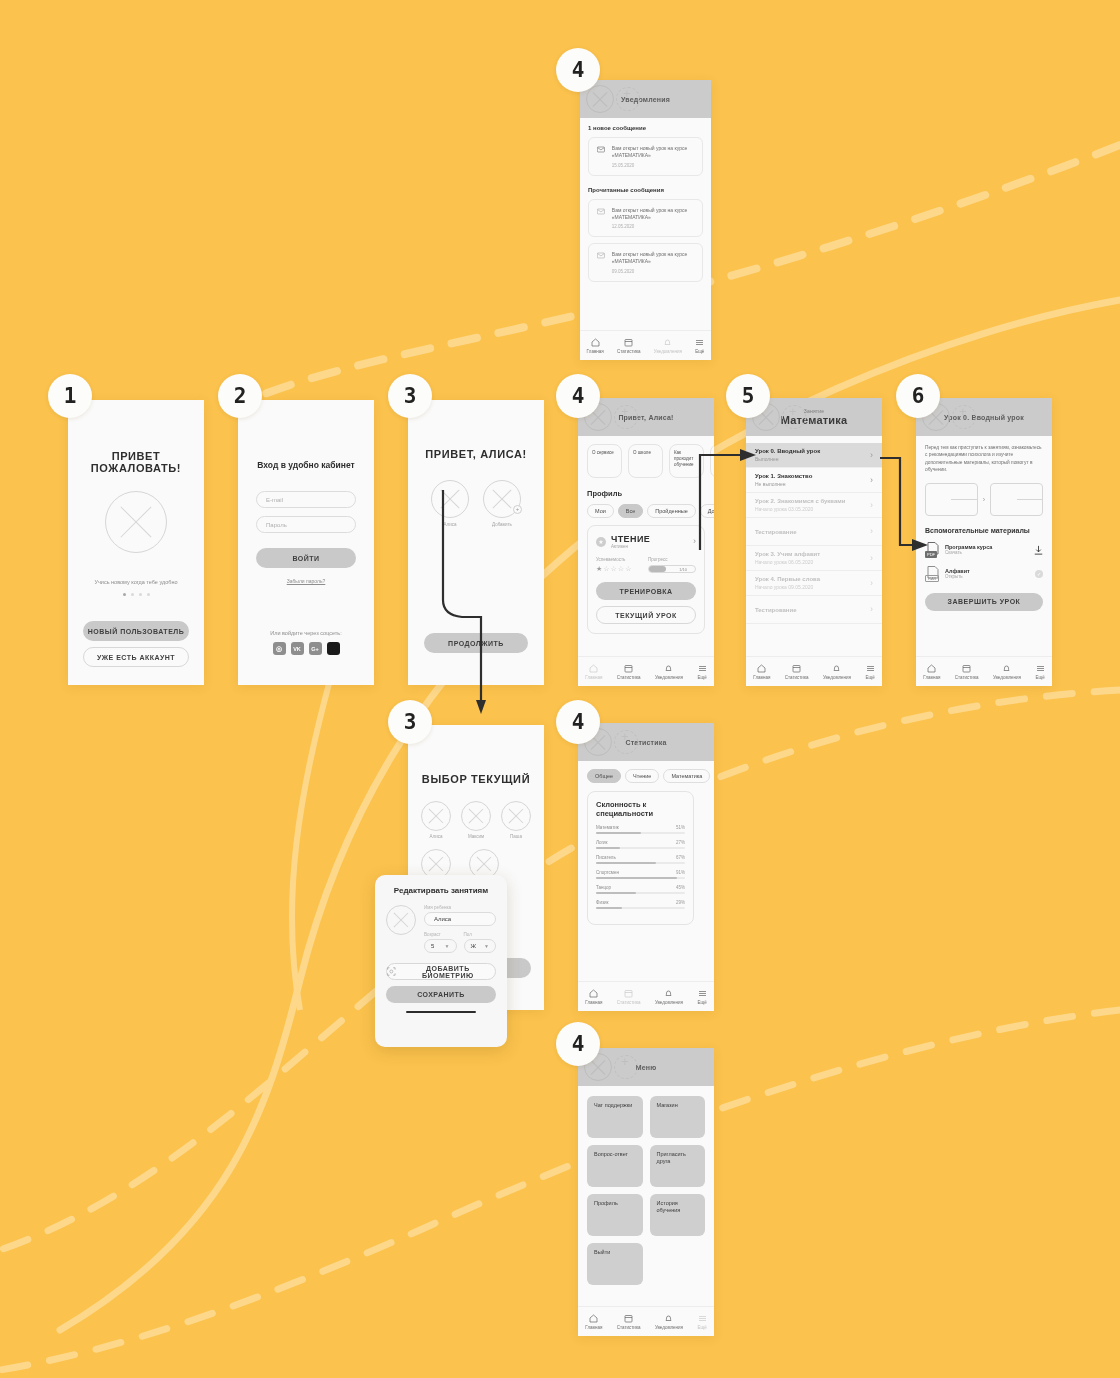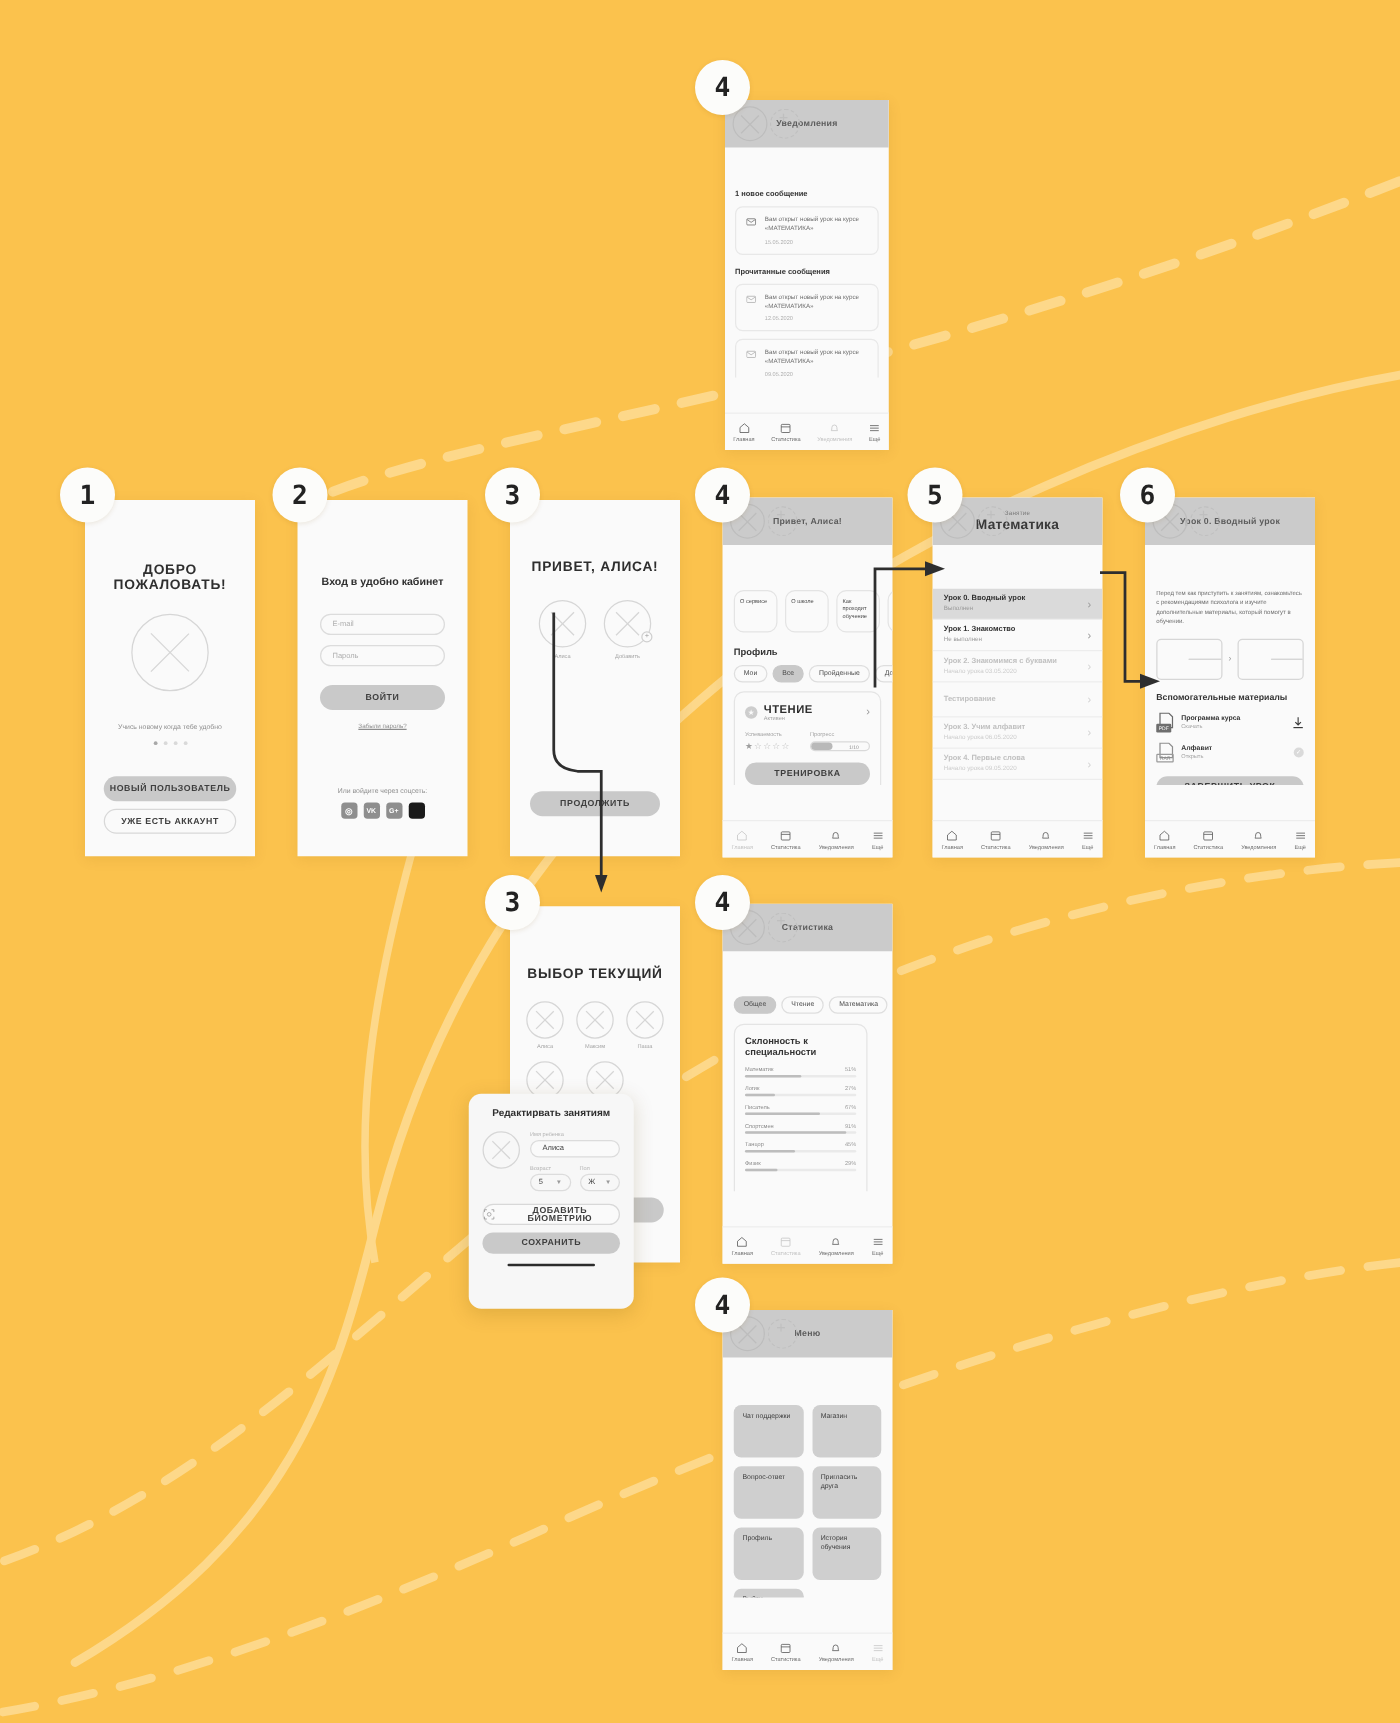"Математика" .phone { gap: 28px -> none }
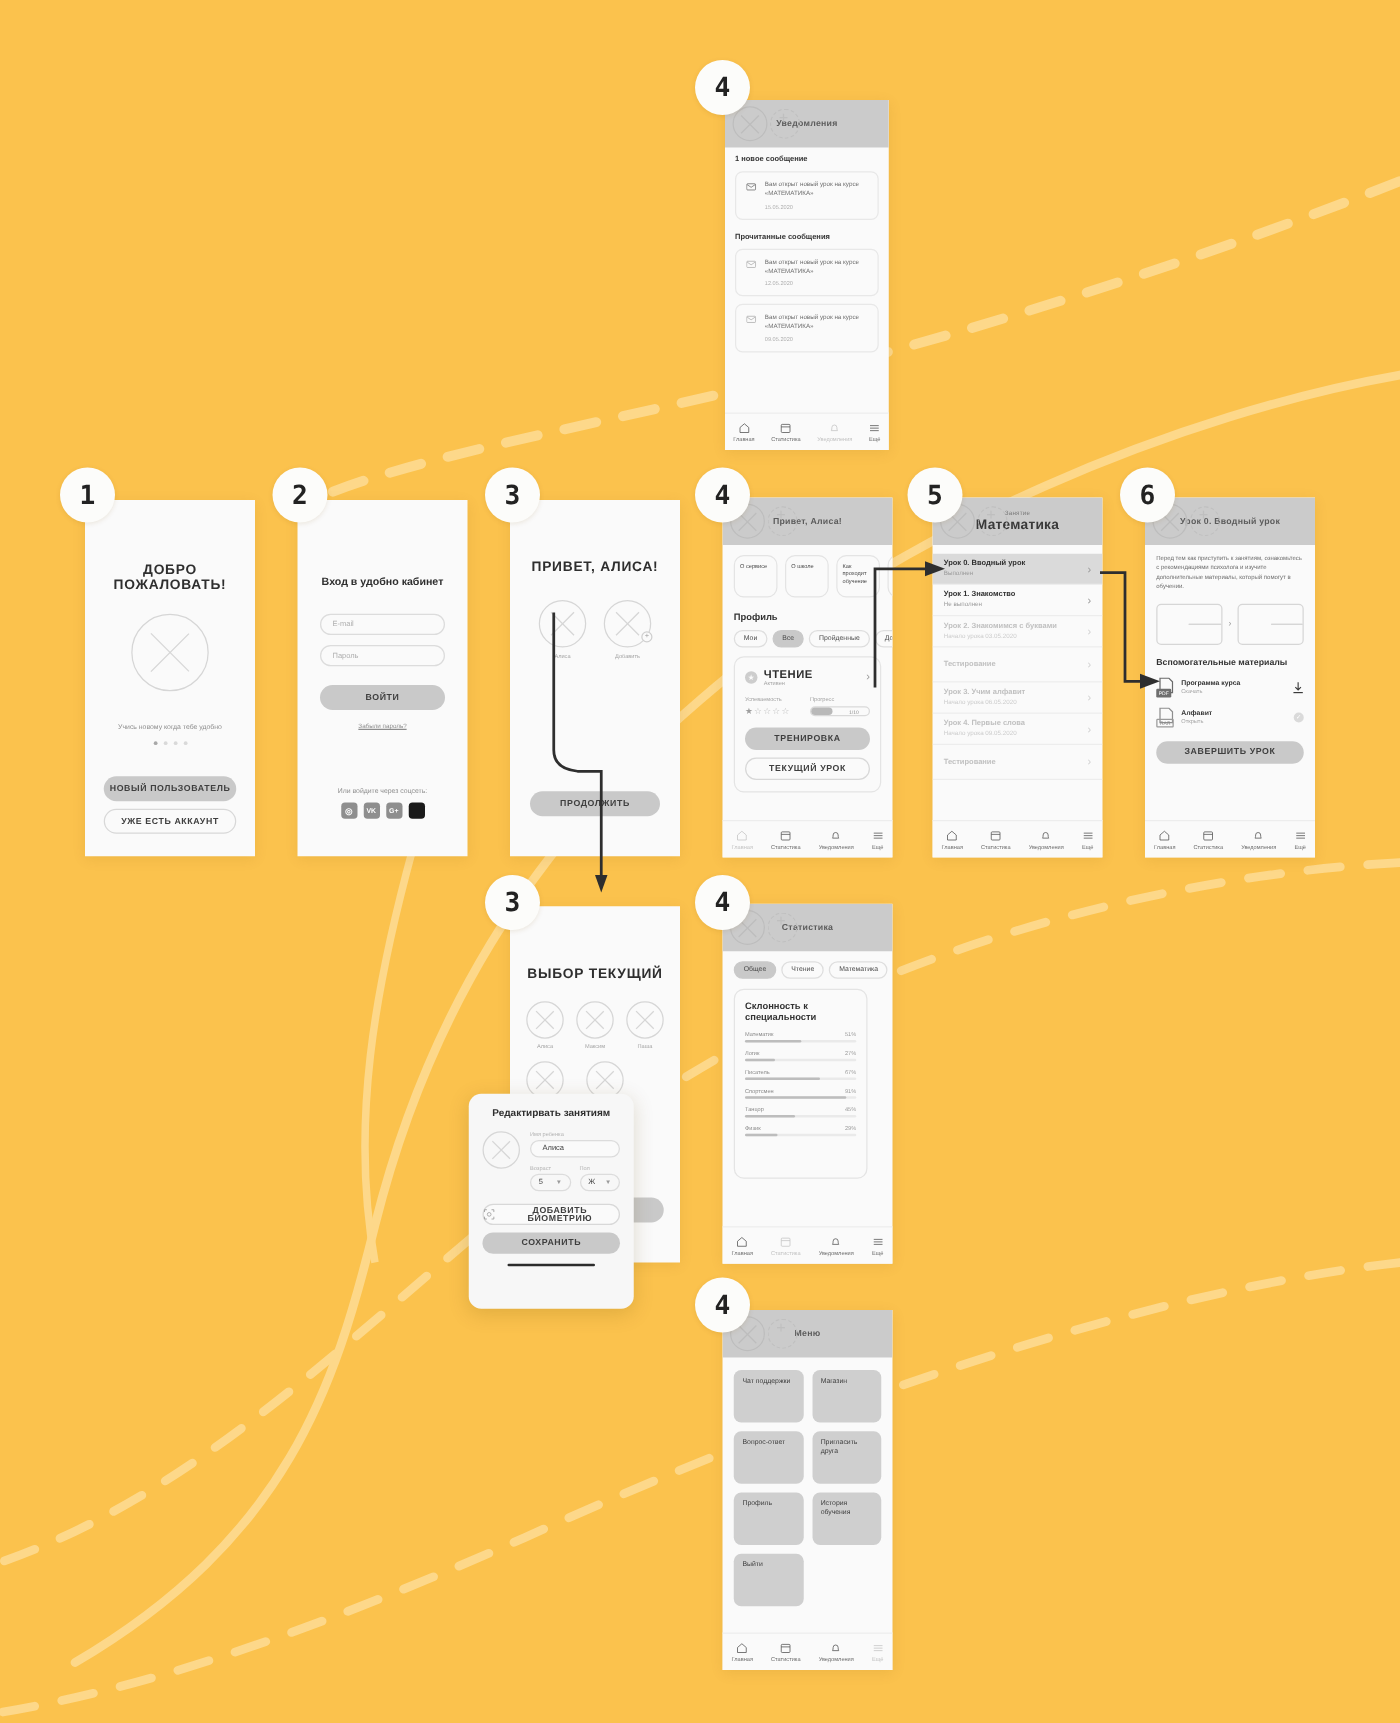"ДОБРО ПОЖАЛОВАТЬ!" div.s1-title { text: ДОБРО -> ПРИВЕТ }
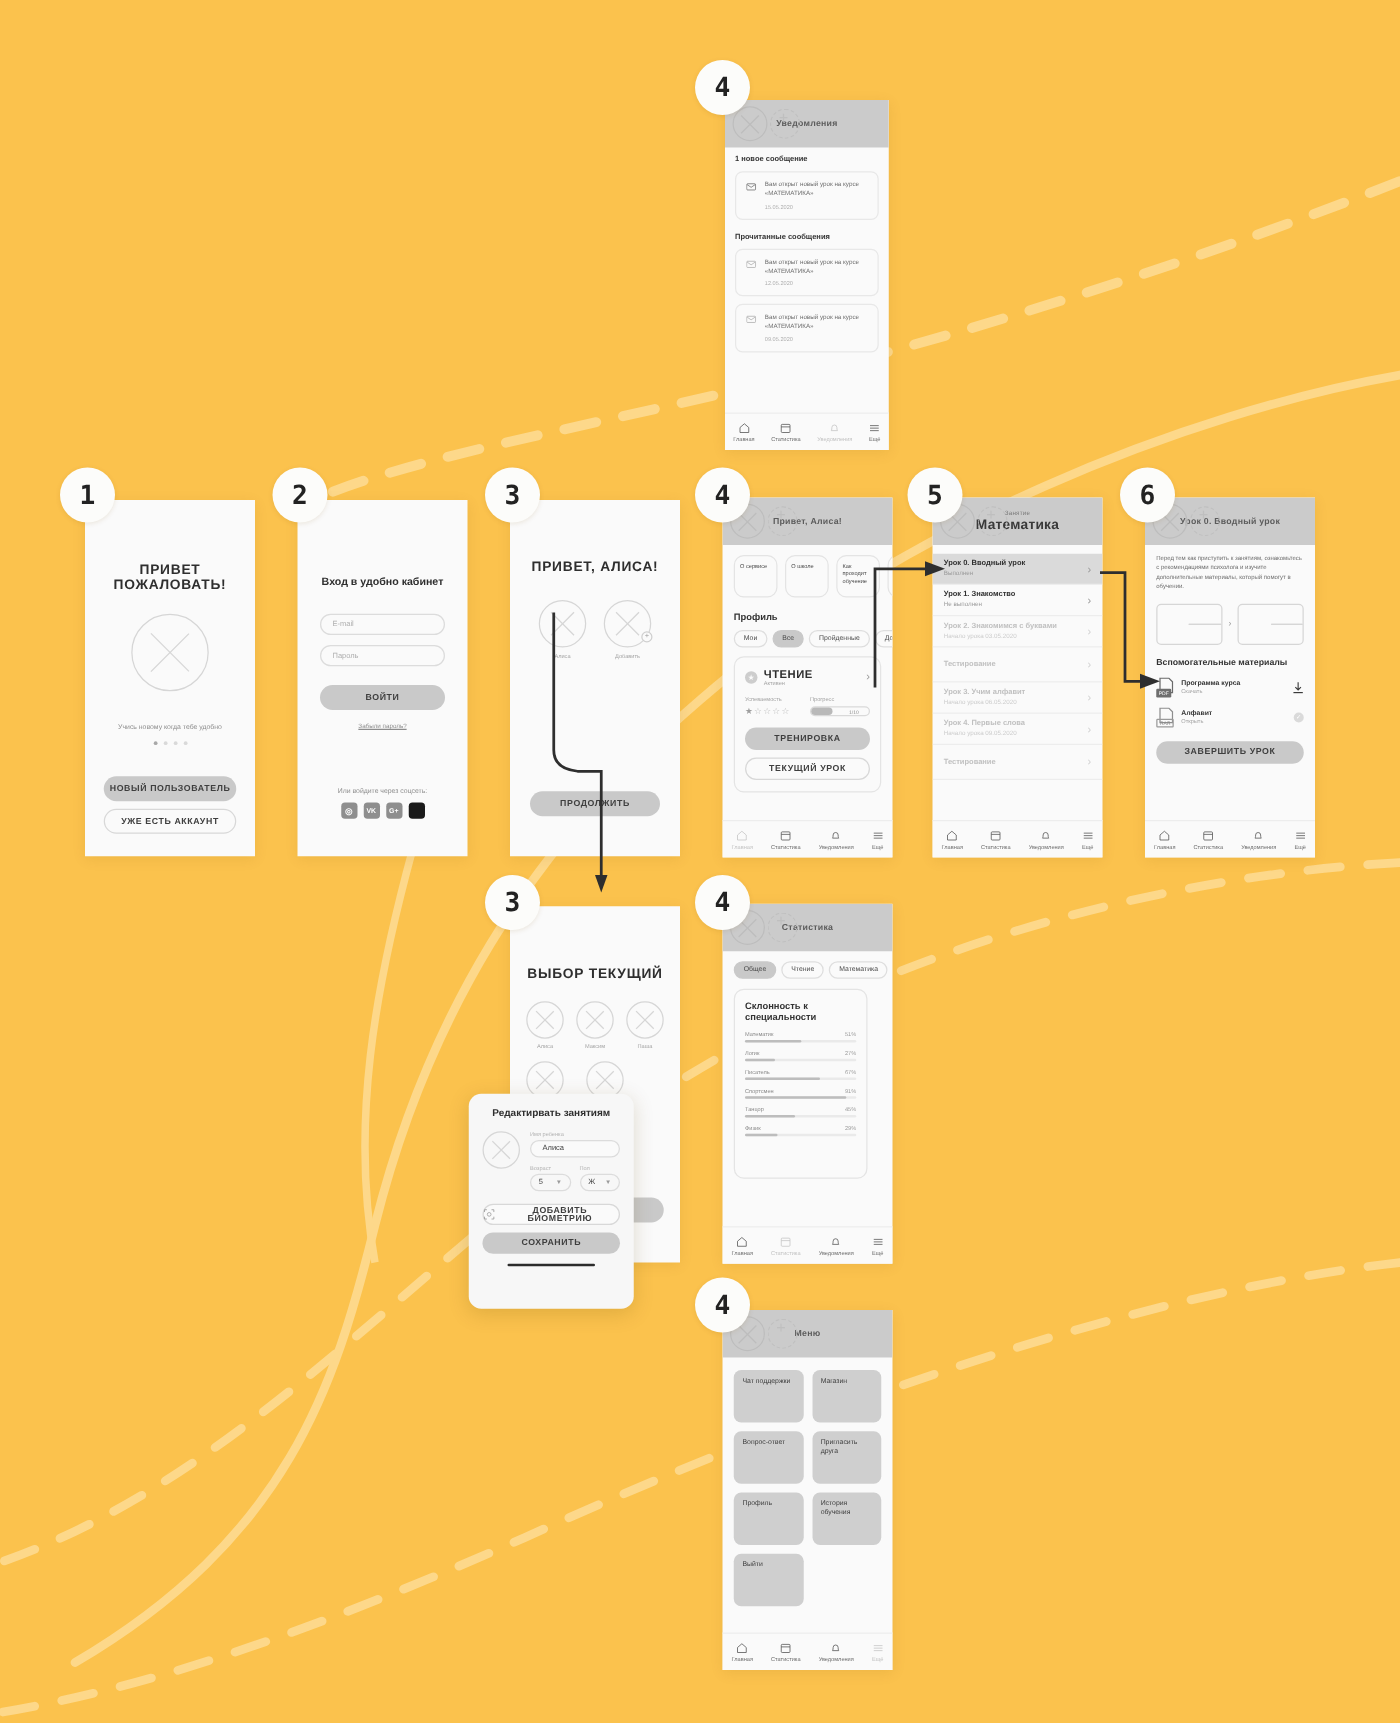"Склонность к специальности" div.card { padding: 8px 8px 27px -> 8px 8px 9px }
